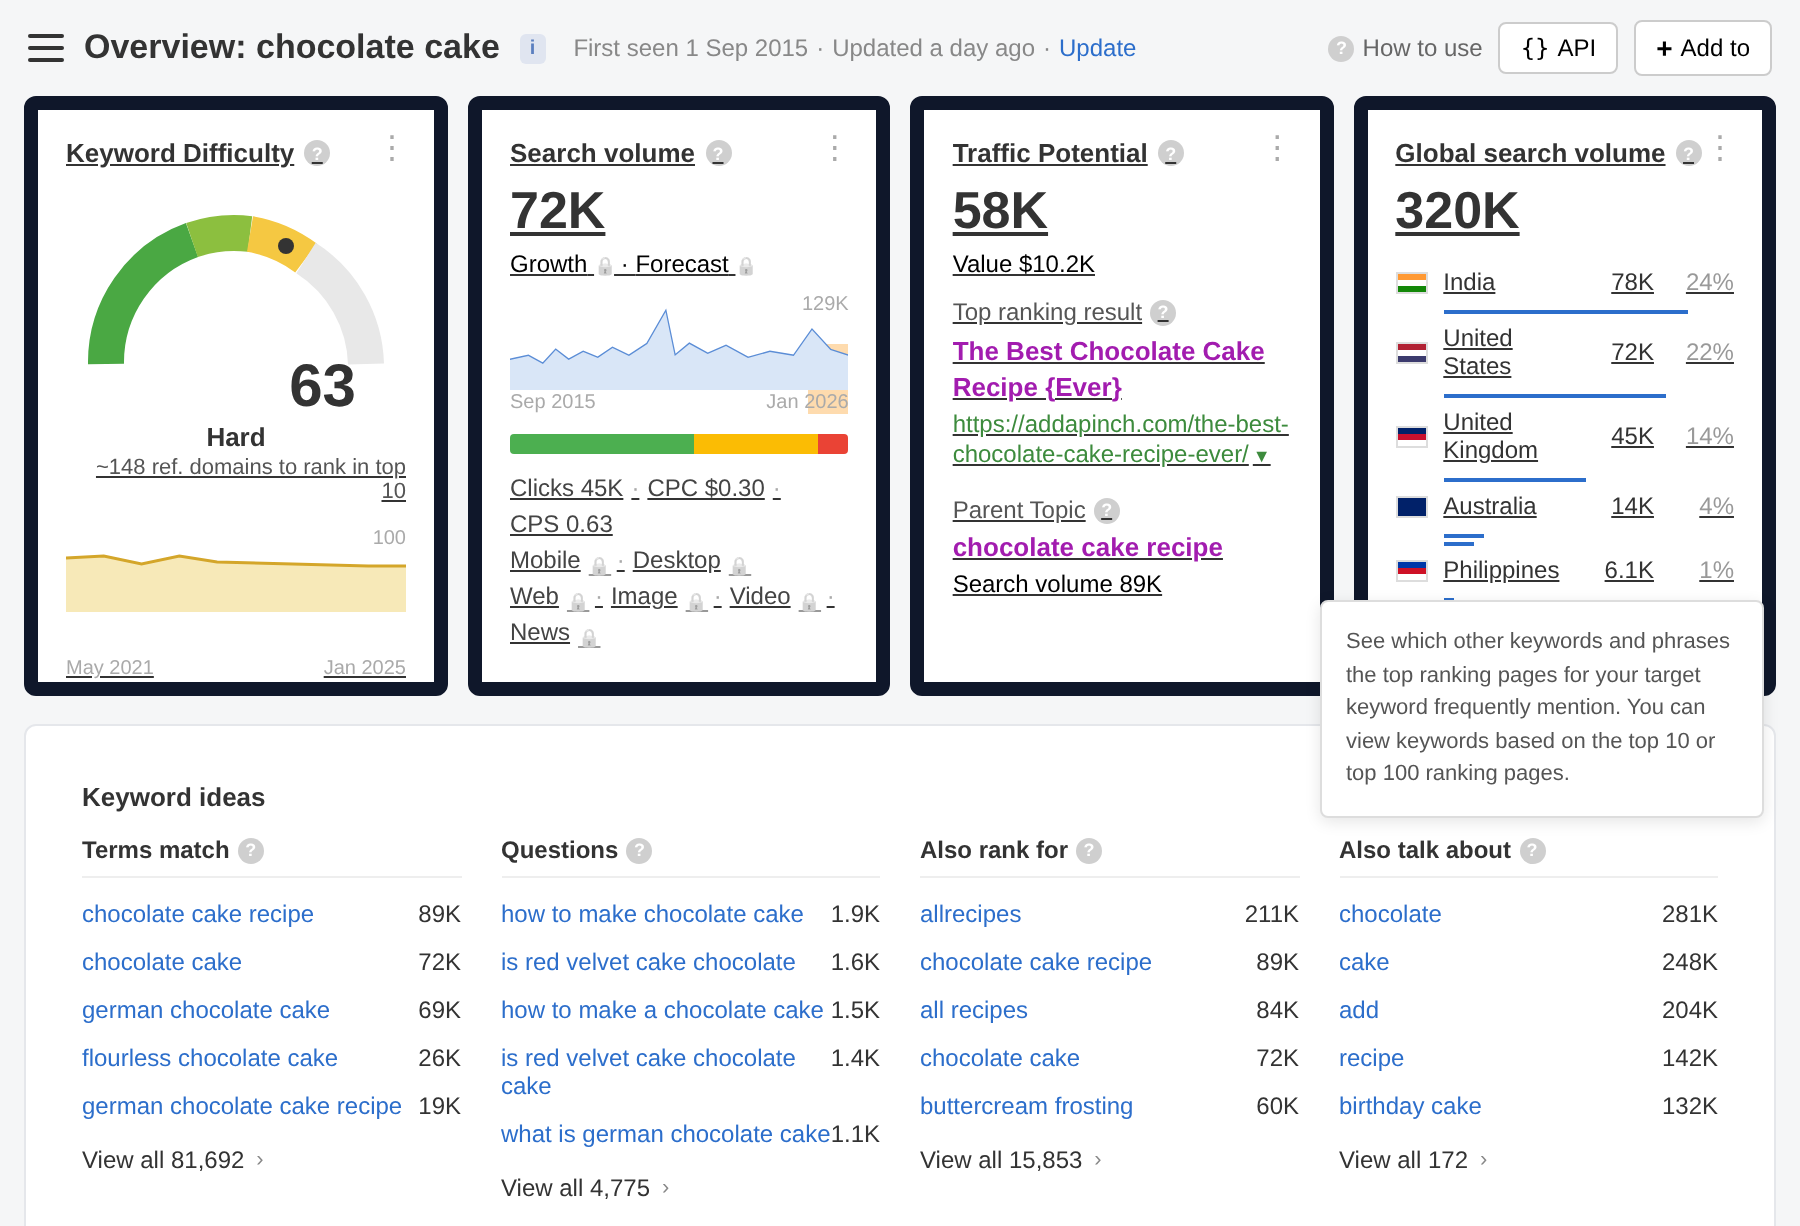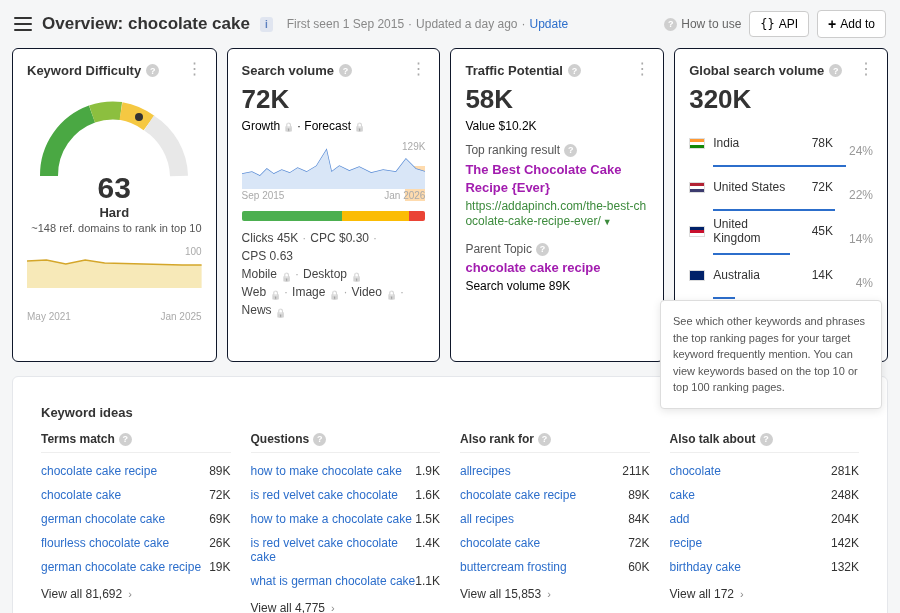"Keyword Difficulty" .card { border: 1px solid #0f172a -> 7px solid #0f172a; text-decoration: none -> underline }
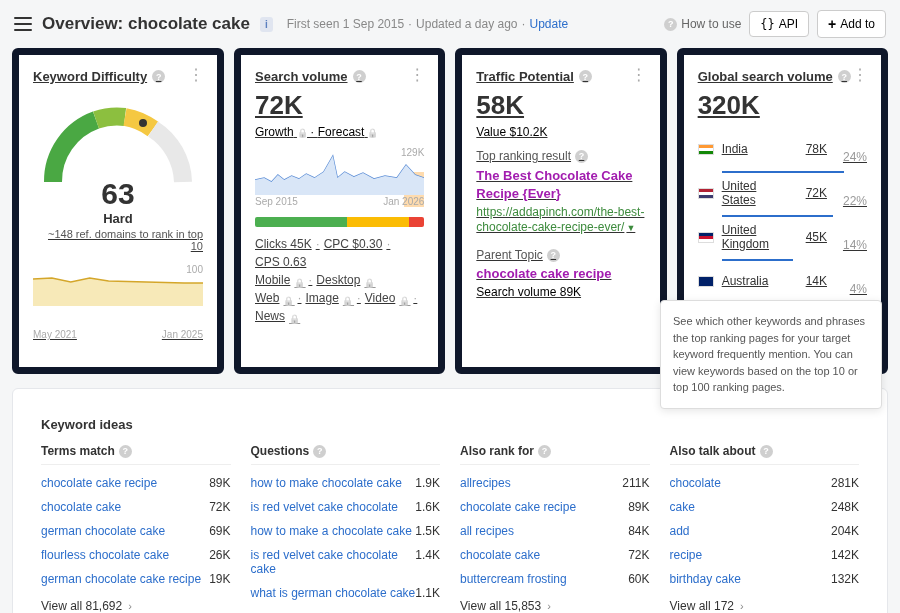"24%" .country-pct { margin-top: 16px -> none }
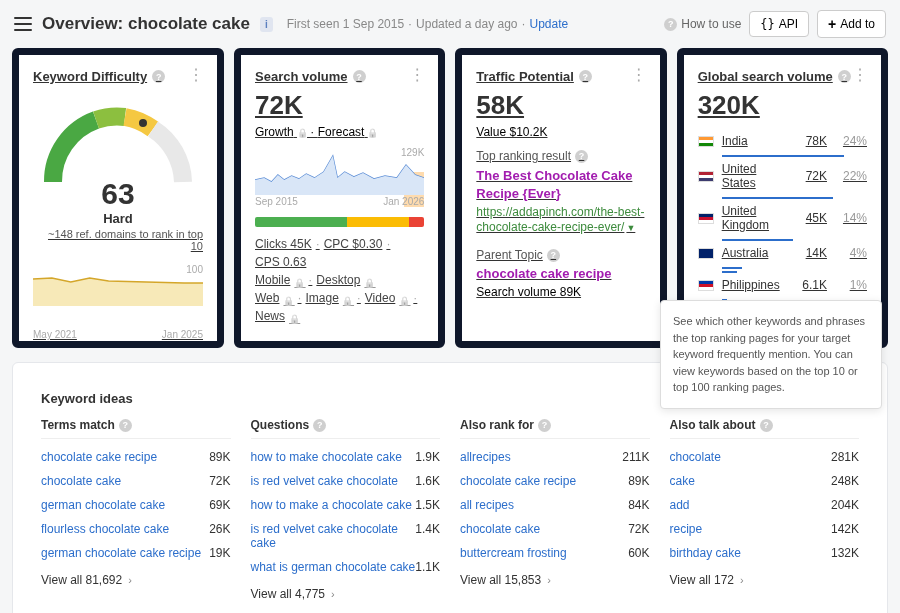"63" .gauge-num { text-align: none -> right }
